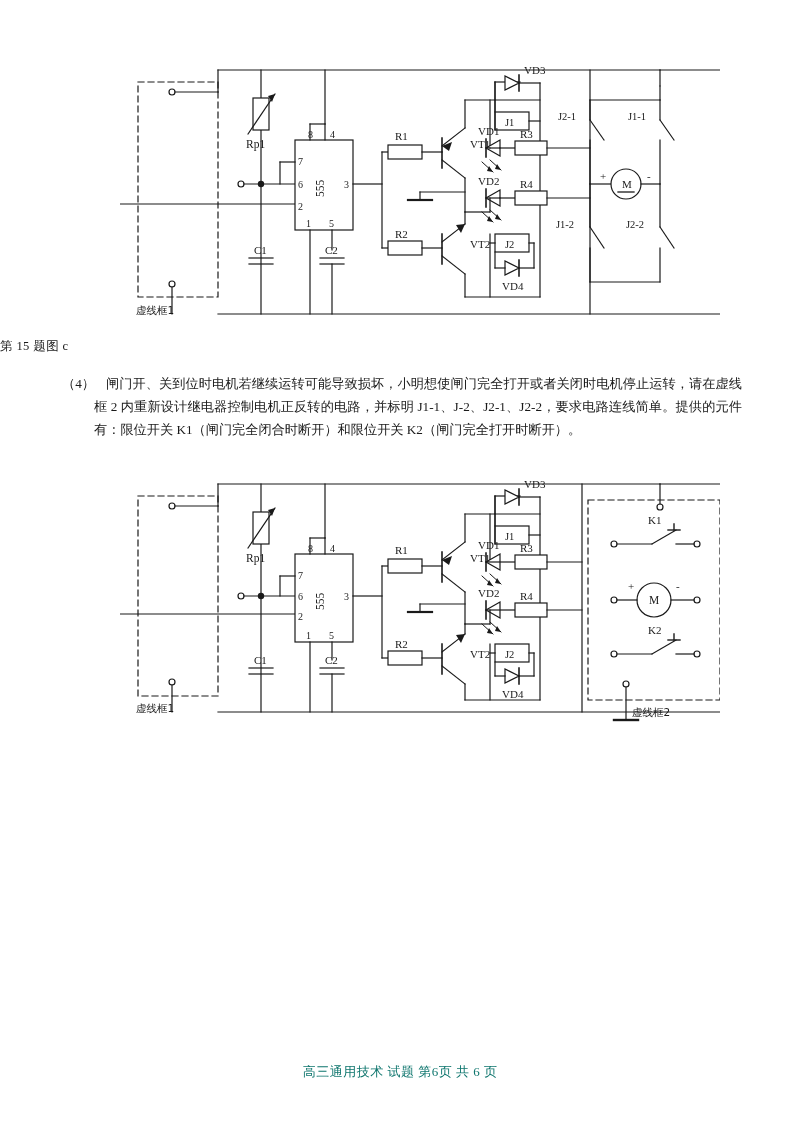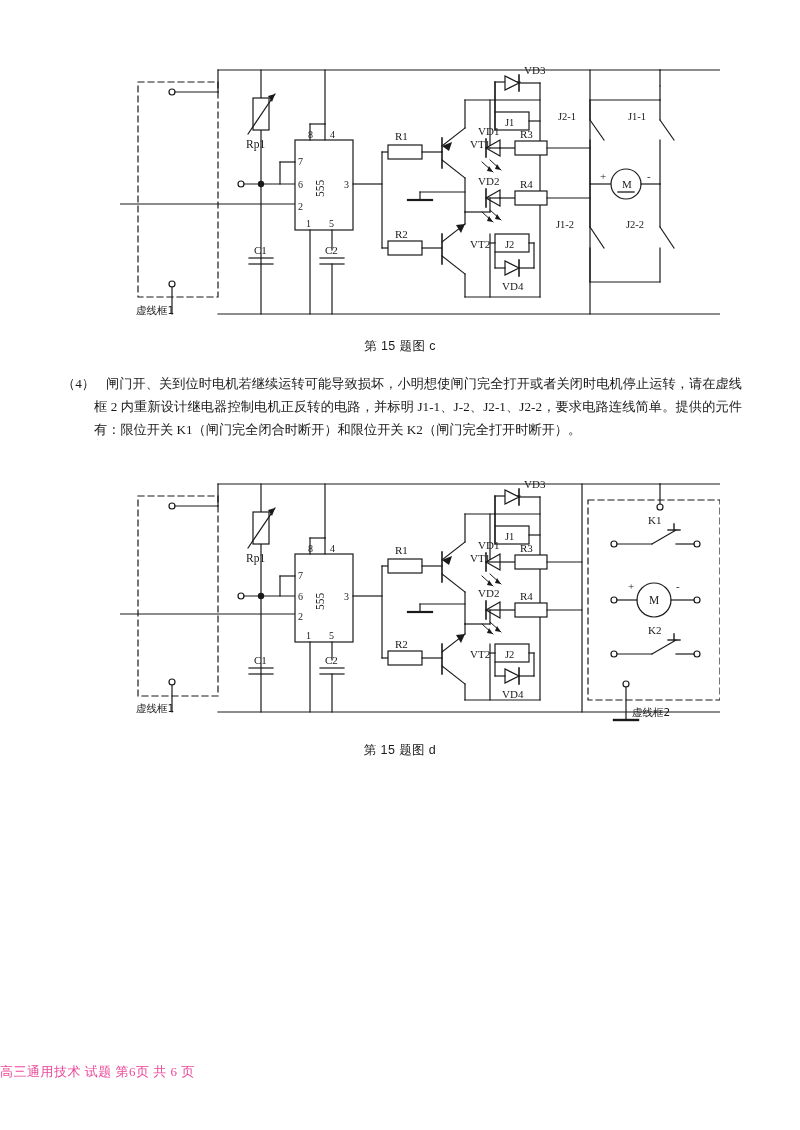"第 15 题图 c" .fig-caption { font-family: Liberation Sans, sans-serif -> Liberation Serif, serif; text-align: center -> none }
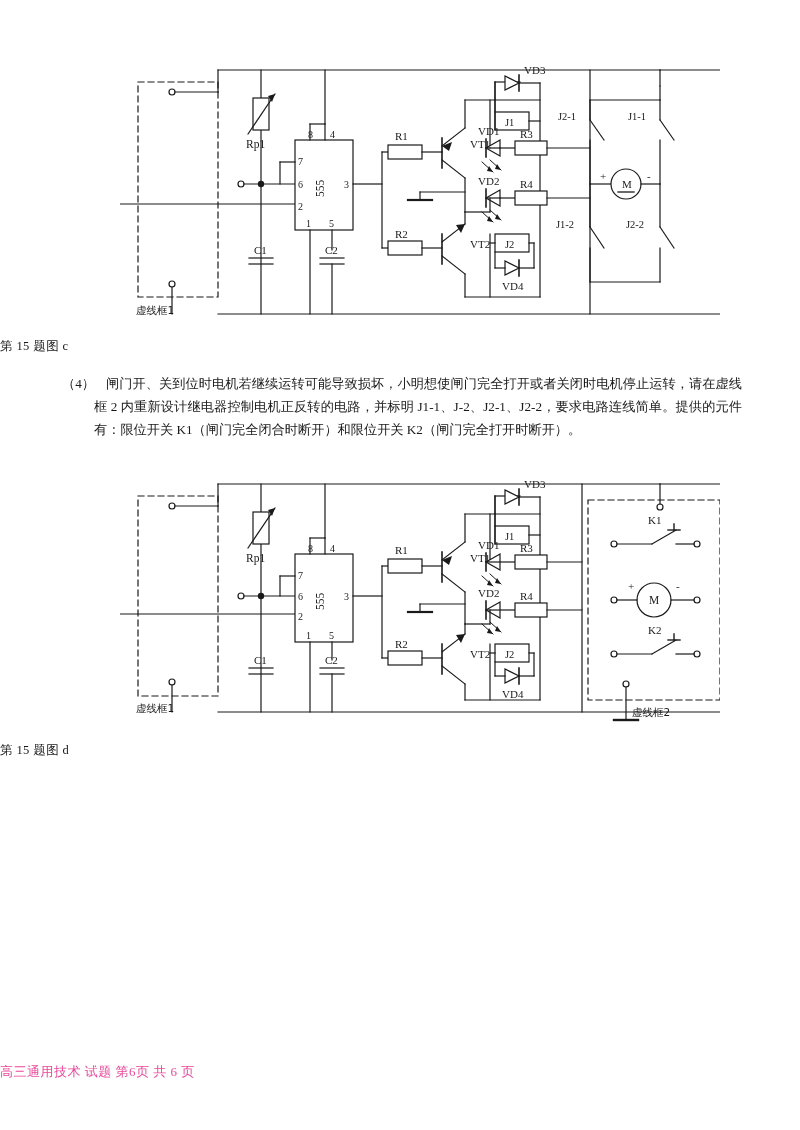"第 15 题图 d" div.fig-caption { html: <div>第 15 题图 d</div> -> none }
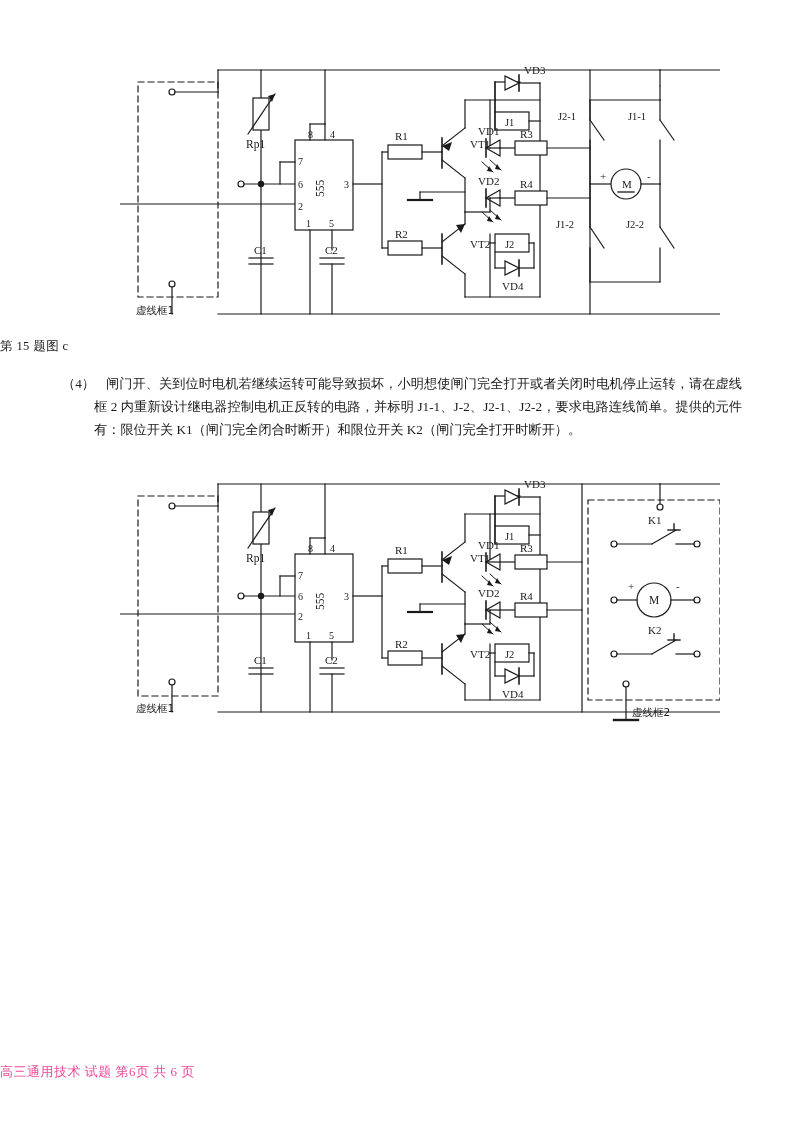"高三通用技术 试题 第6页 共 6" #page-footer { color: #ec4899 -> #0f766e; text-align: left -> center }
